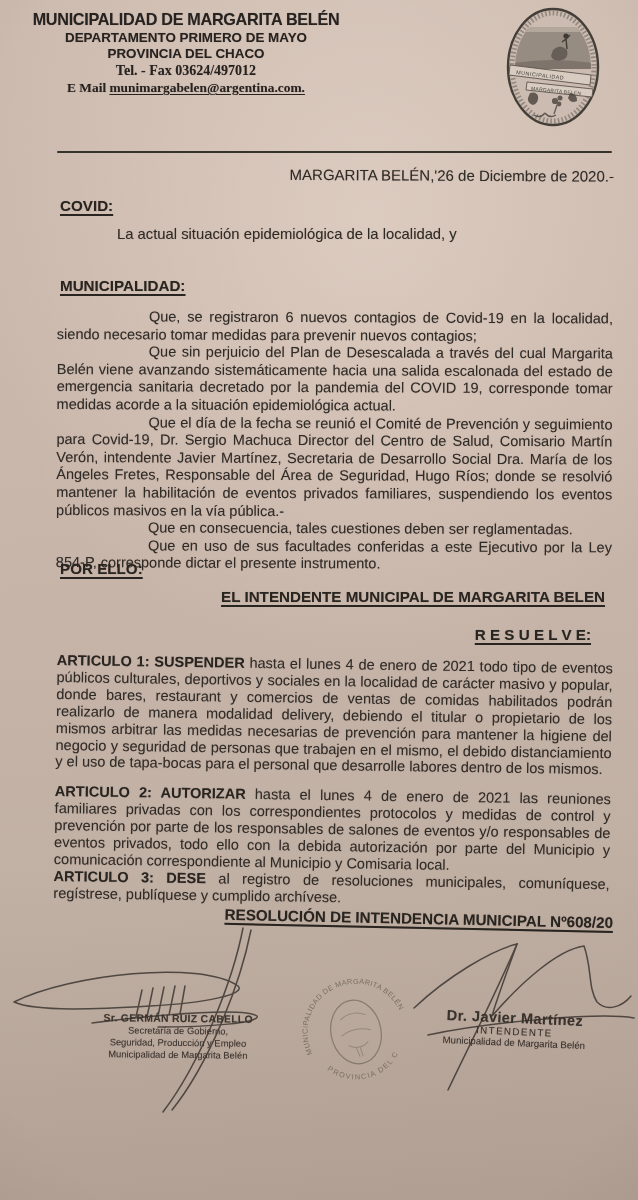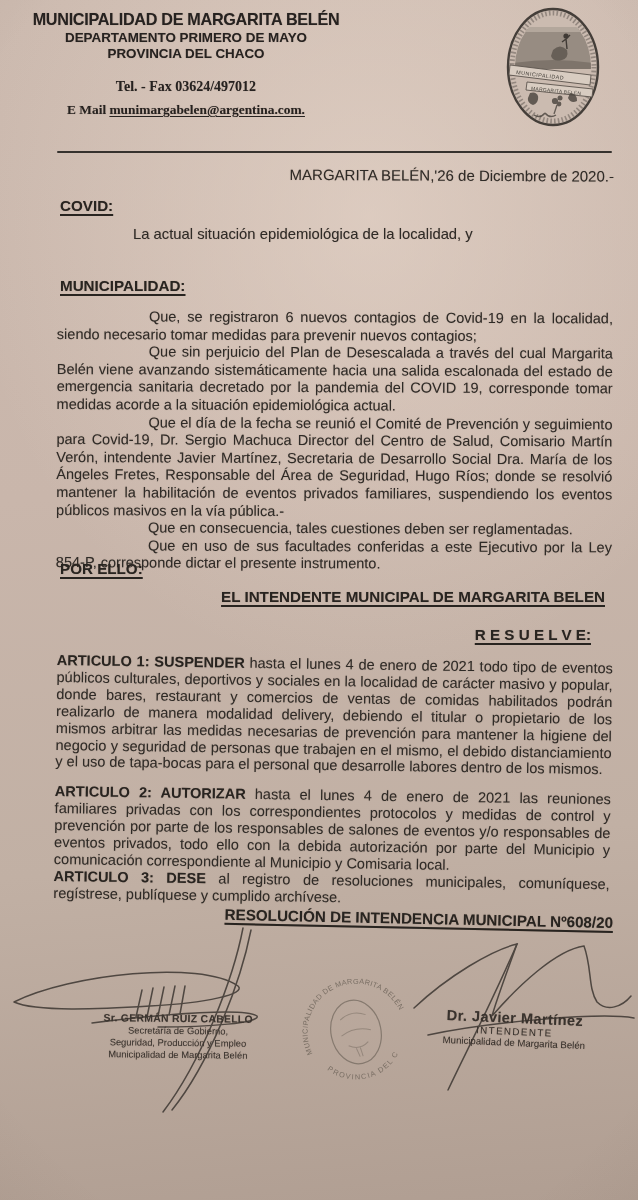"Tel. - Fax 03624/497012" .hdr .l4 { margin-top: 18px -> 2px }
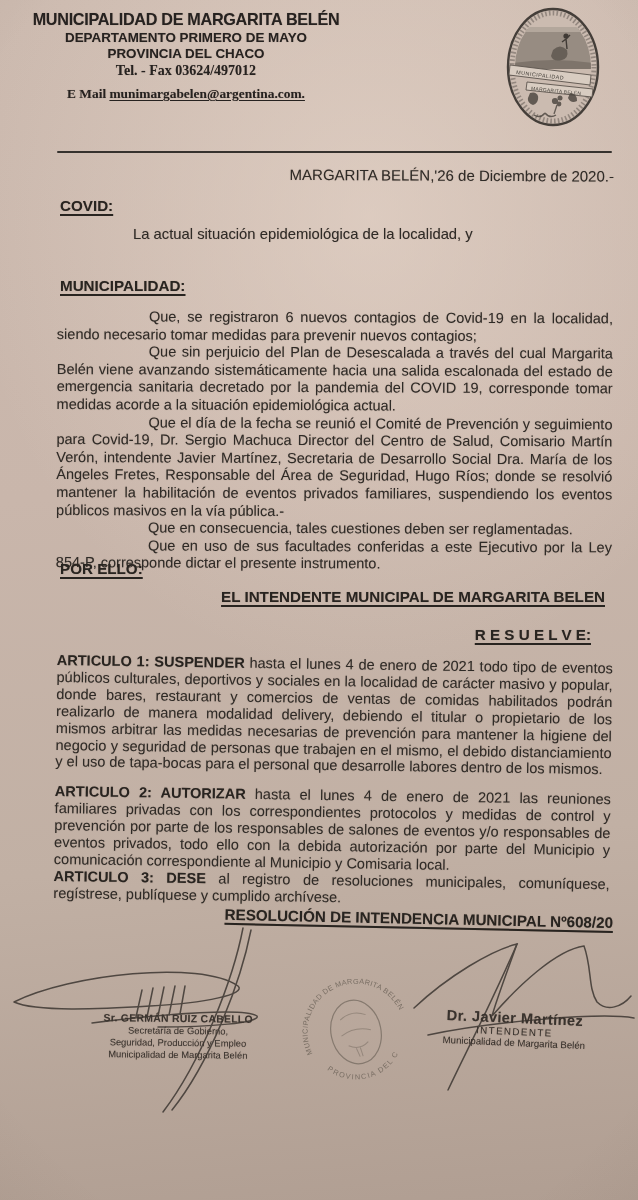"E Mail munimargabelen@argentina.com." .hdr .l5 { margin-top: 6px -> 0 }
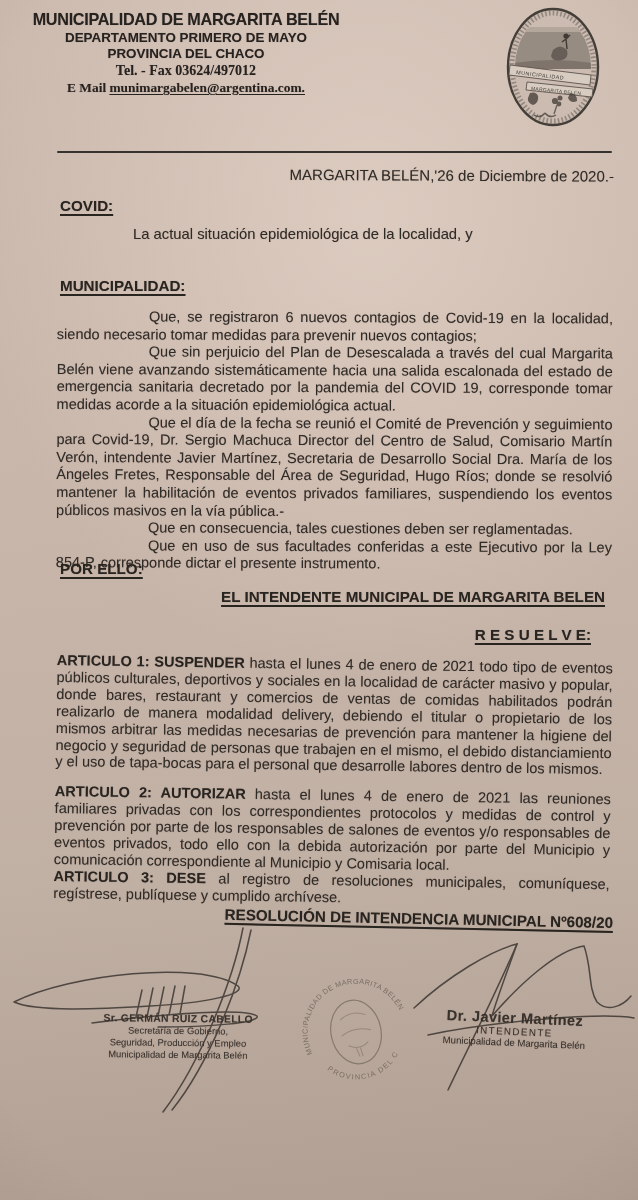"La actual situación epidemiológica de" .visto-b { left: 133px -> 117px }
